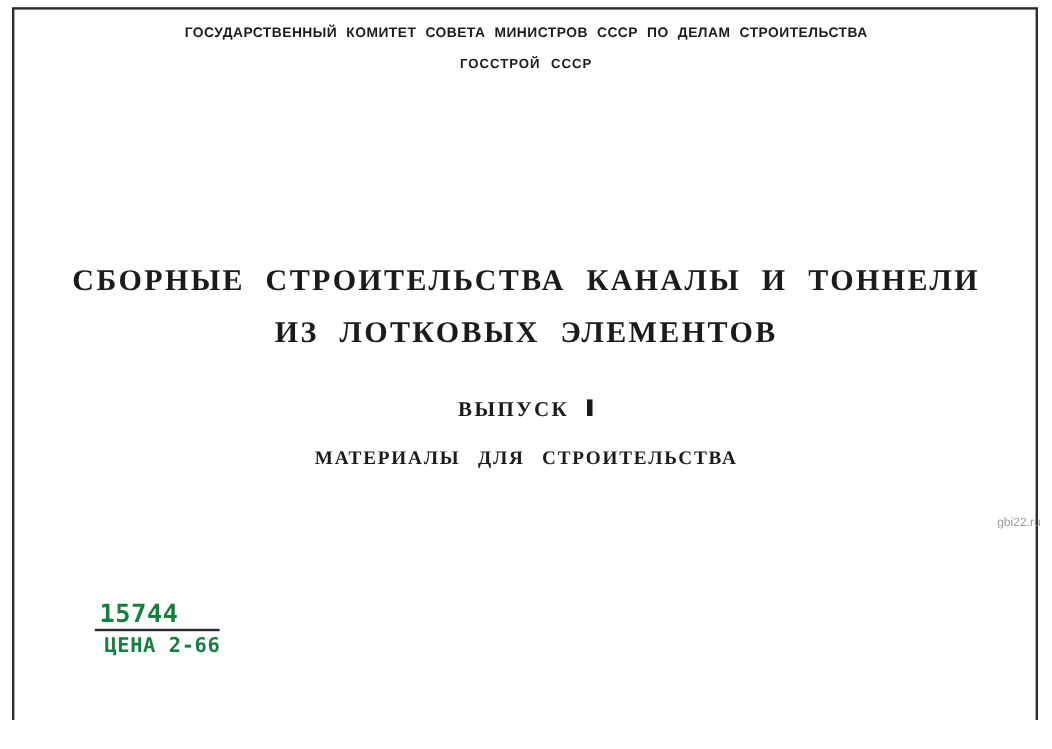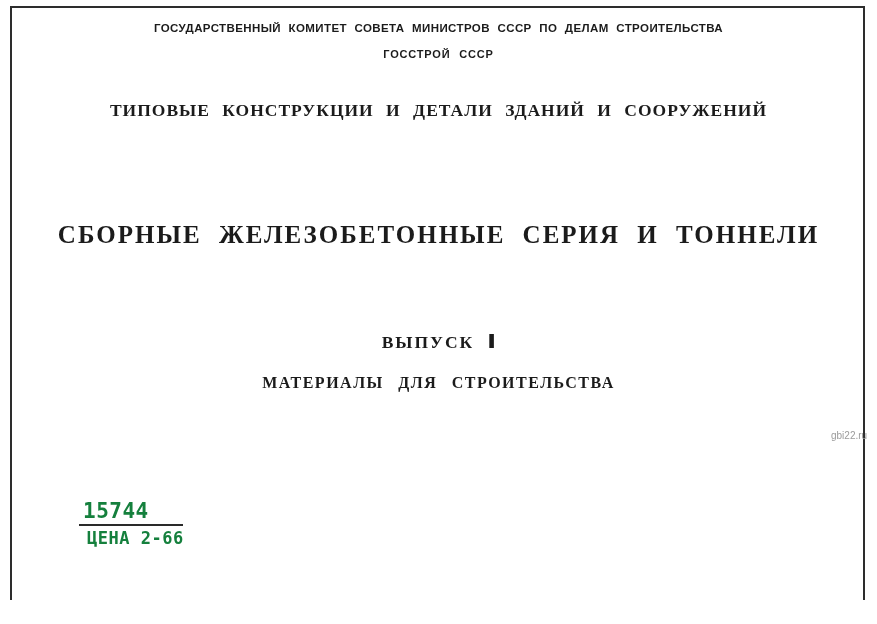"ТИПОВЫЕ КОНСТРУКЦИИ И ДЕТАЛИ ЗДАНИЙ" div.line { html: <div>ТИПОВЫЕ КОНСТРУКЦИИ И ДЕТАЛИ ЗДАНИЙ И СООРУЖЕНИЙ</div> -> none }
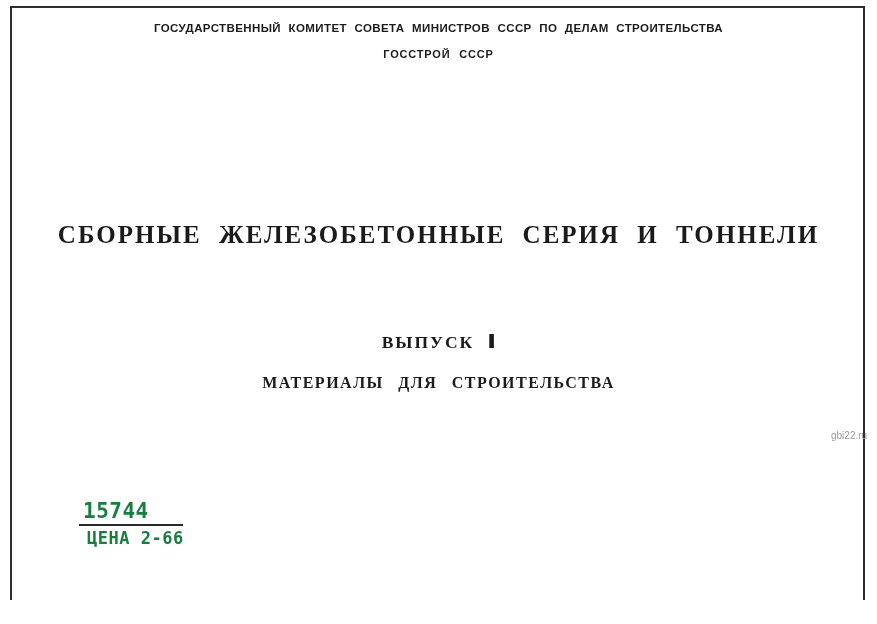"СБОРНЫЕ ЖЕЛЕЗОБЕТОННЫЕ СЕРИЯ И ТОННЕЛИ" div.line { text: ЖЕЛЕЗОБЕТОННЫЕ СЕРИЯ -> СТРОИТЕЛЬСТВА КАНАЛЫ }
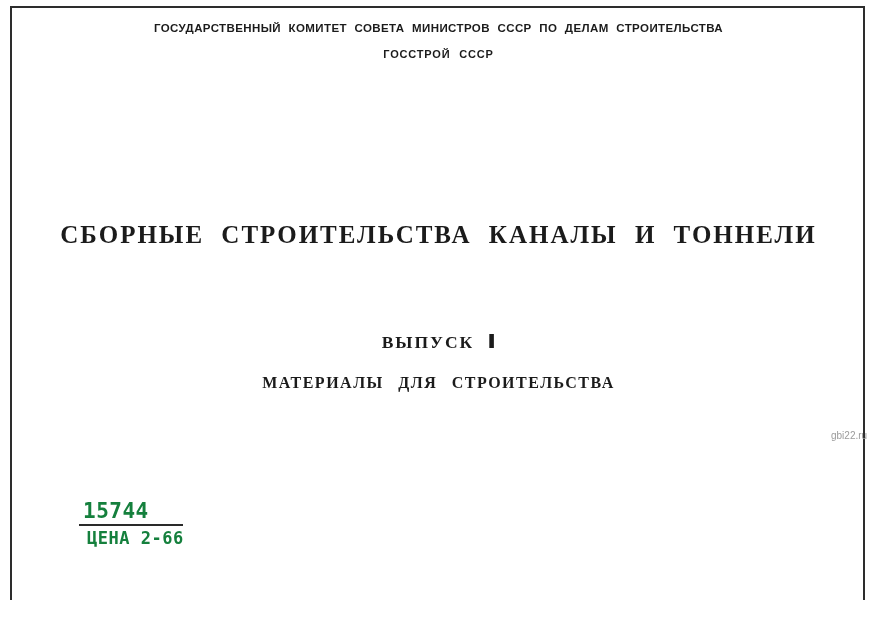"ИЗ ЛОТКОВЫХ ЭЛЕМЕНТОВ" div.line { html: none -> <div>ИЗ ЛОТКОВЫХ ЭЛЕМЕНТОВ</div> }
